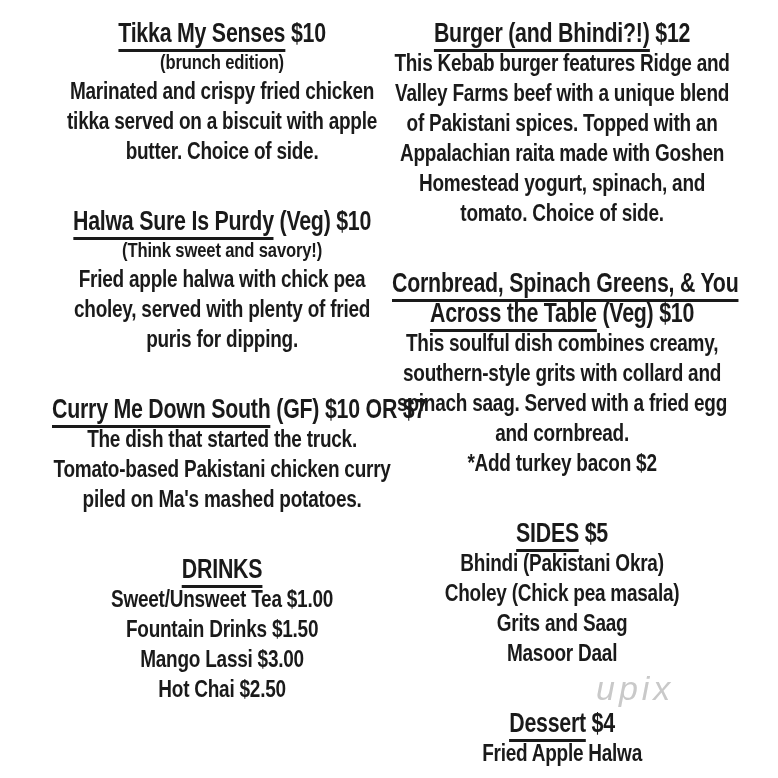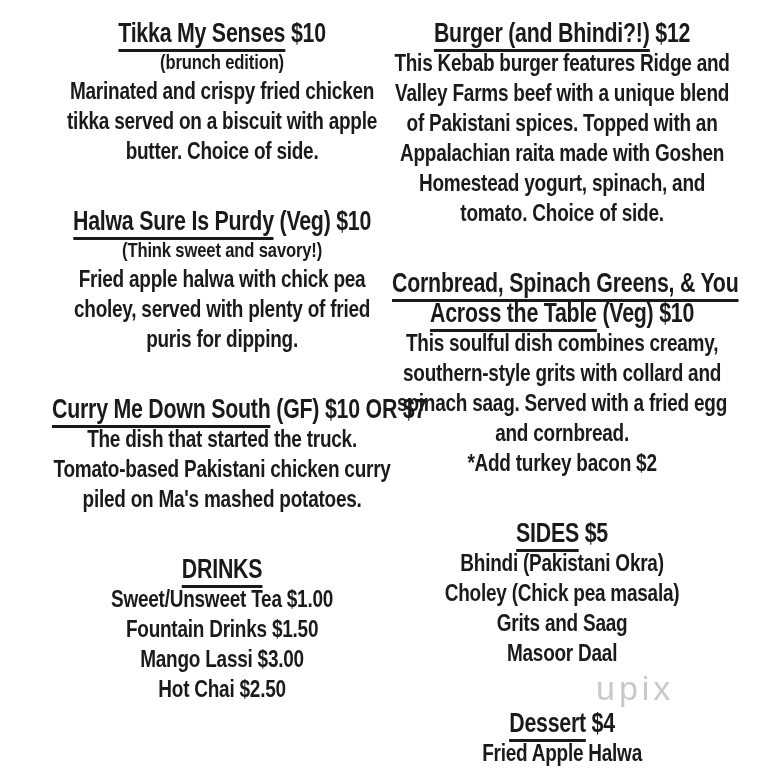"upix" .watermark { font-style: none -> italic }
